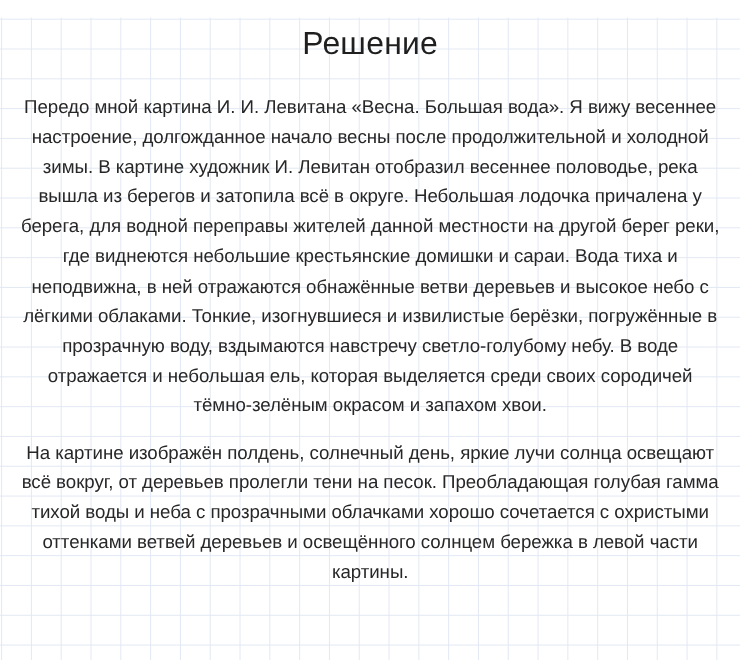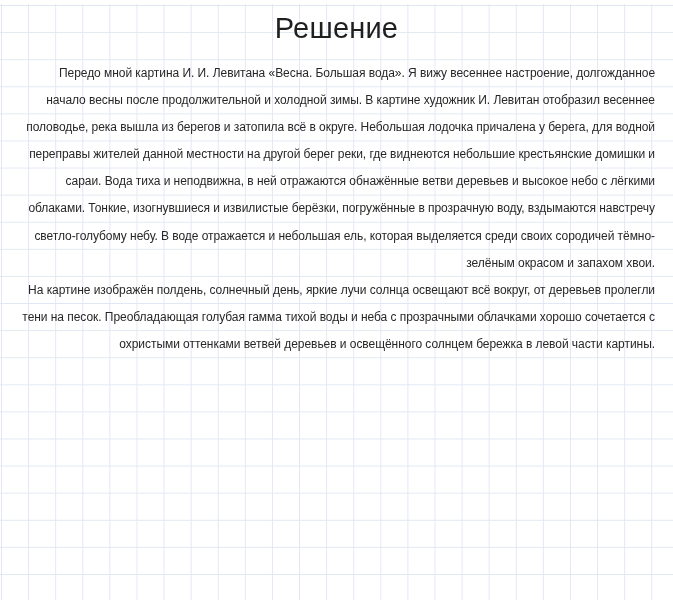"Решение" .doc-title { margin: 4px -> 16px }
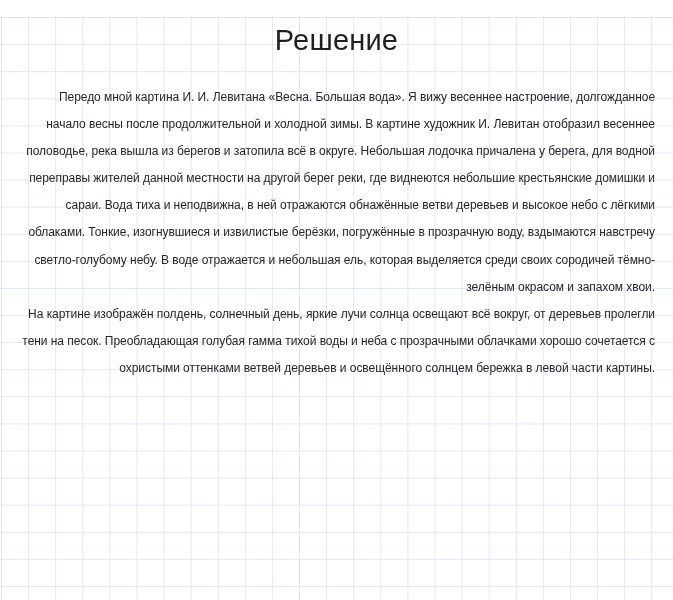"Передо мной картина И. И." .para { font-size: 12px -> 17px; text-align: right -> center }
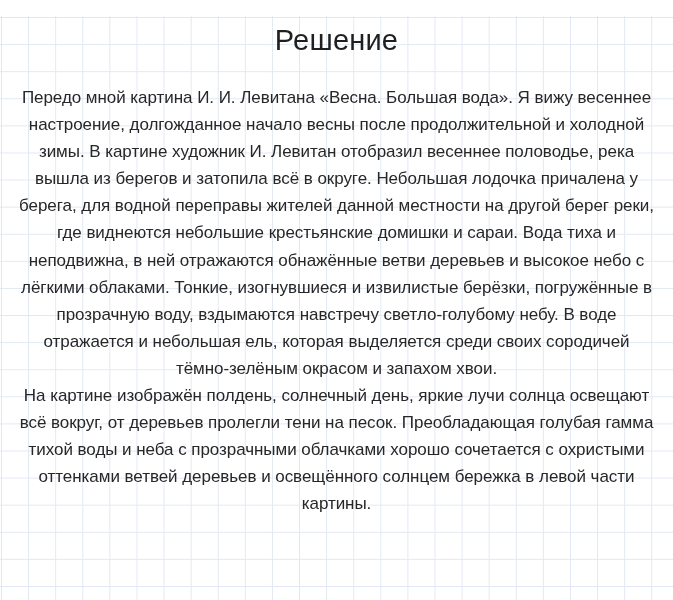"На картине изображён полдень, солнечный" .para + .para { margin-top: 0 -> 16px }
